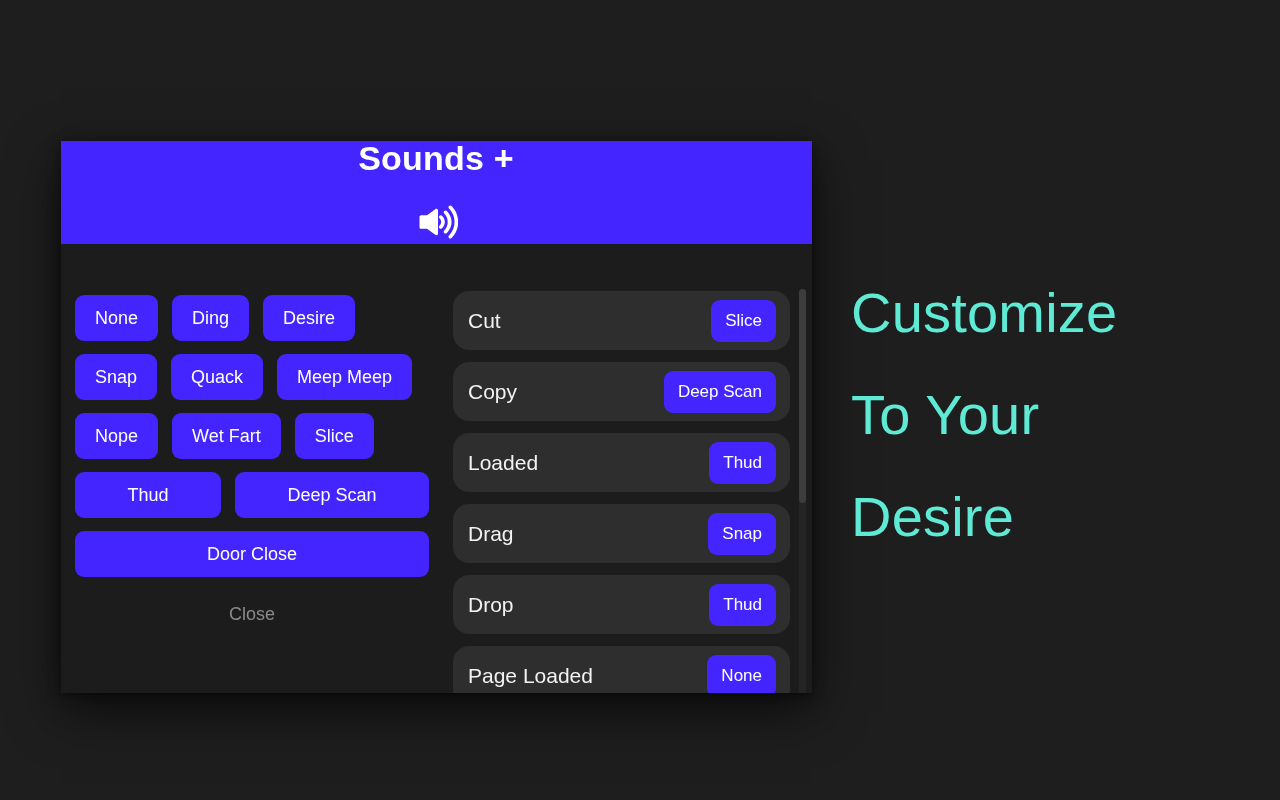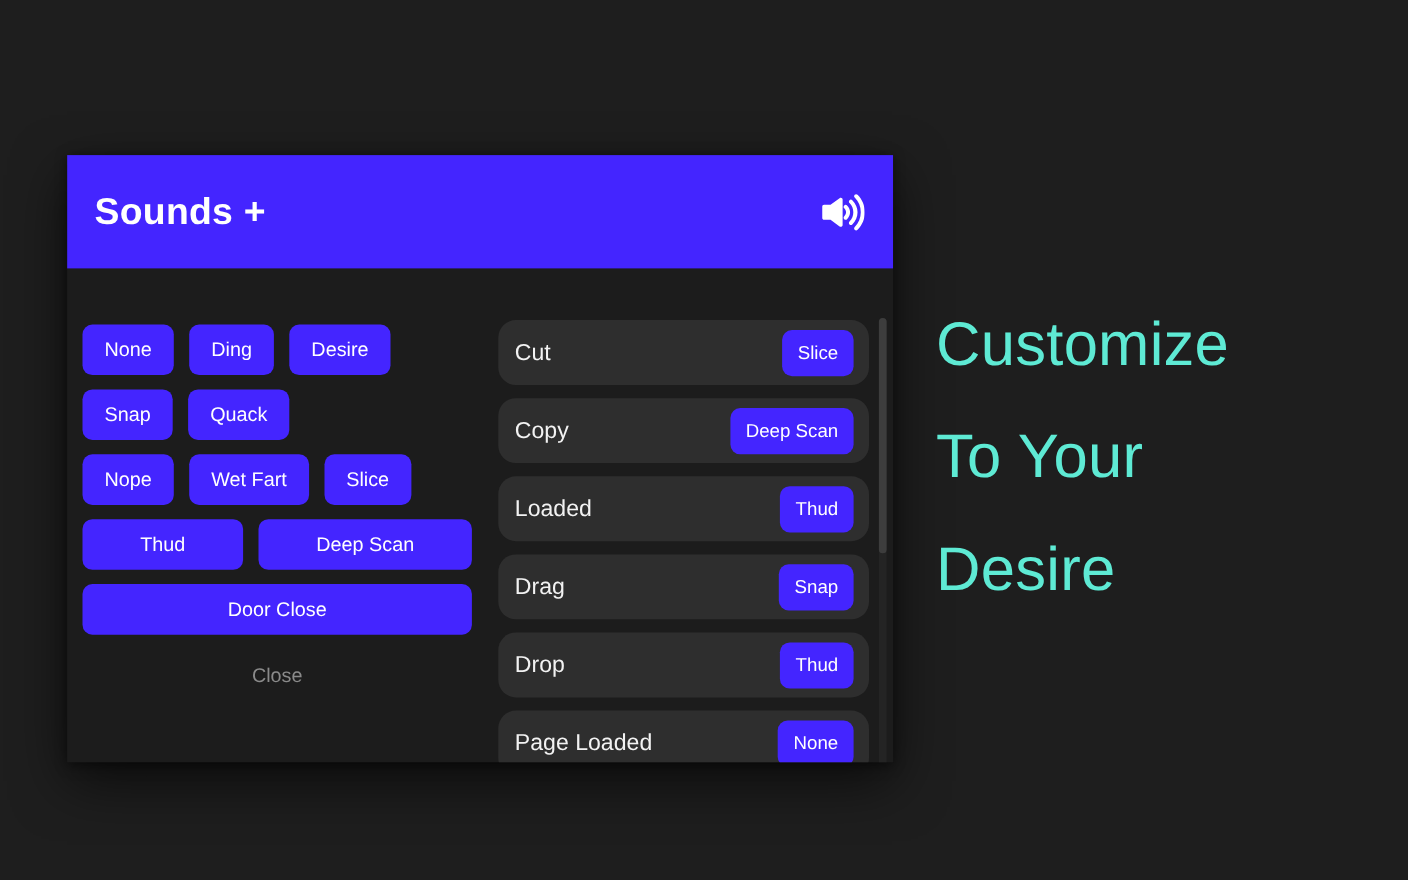"Sounds +" .panel-header { flex-direction: none -> column }
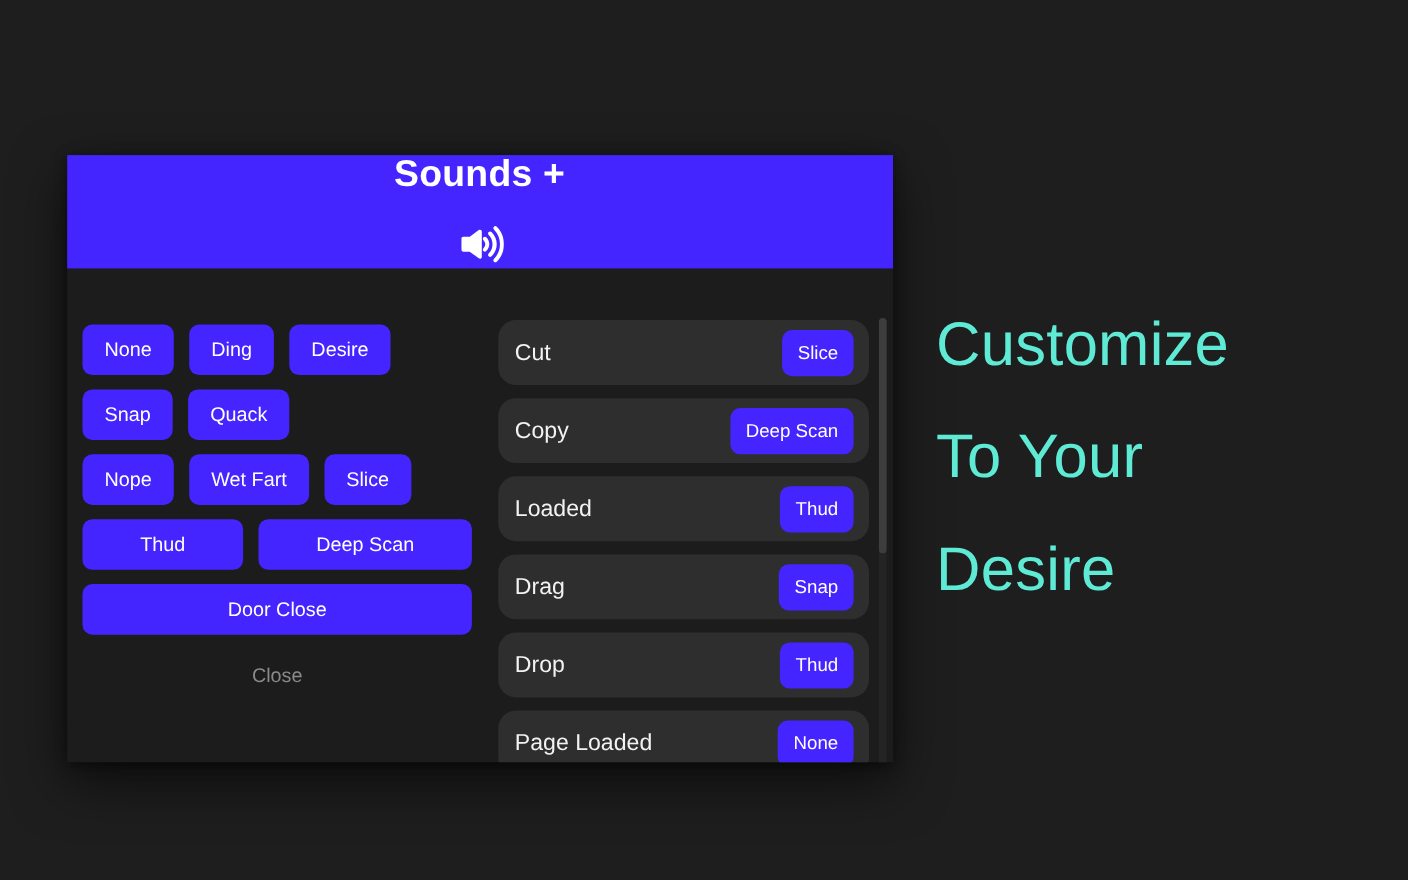"Meep Meep" button.chip { html: none -> <button>Meep Meep</button> }
